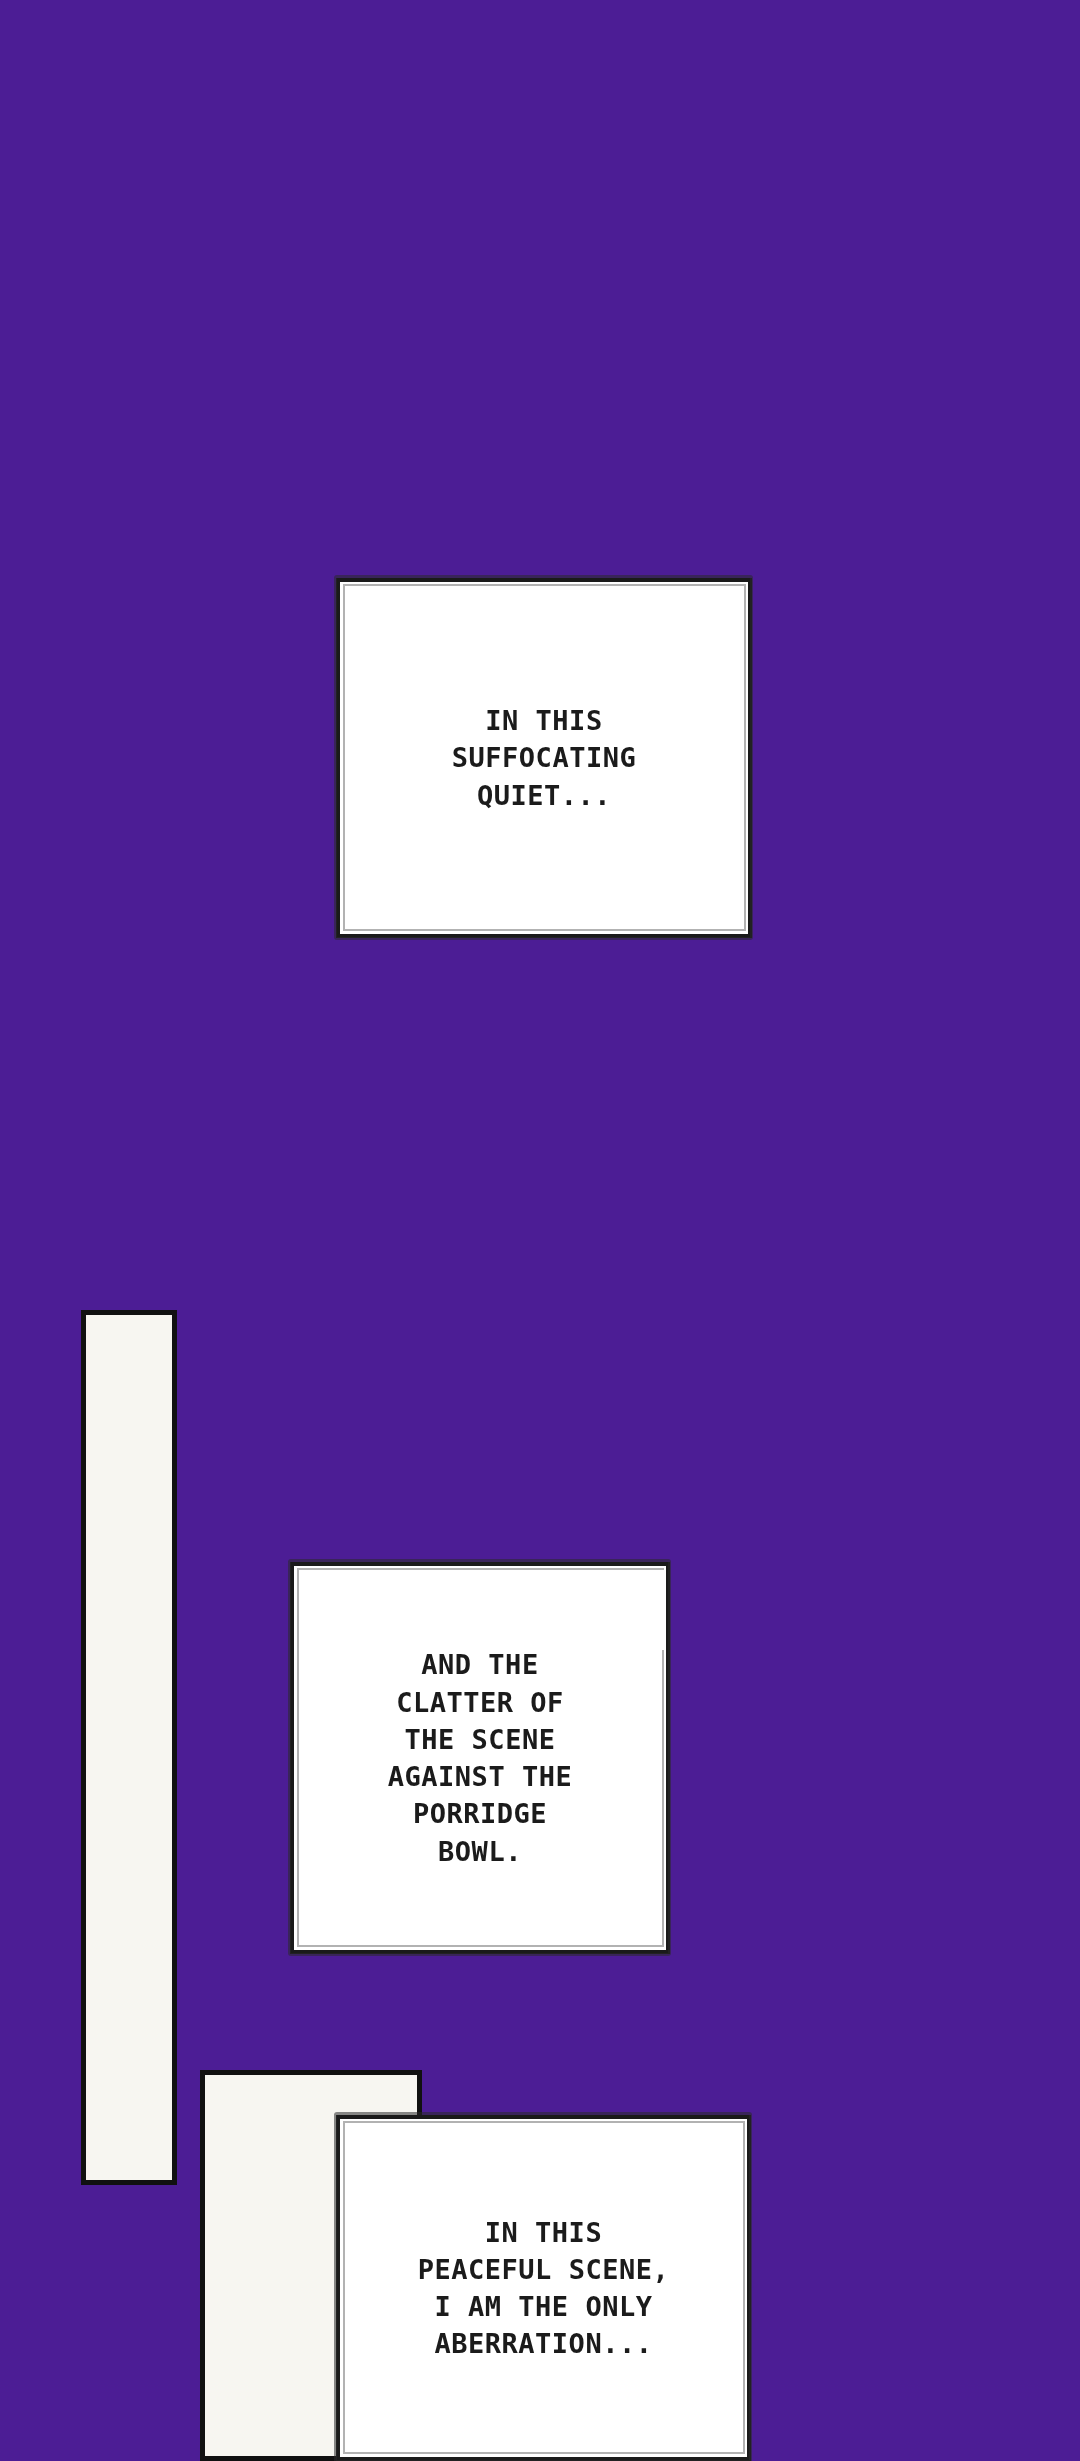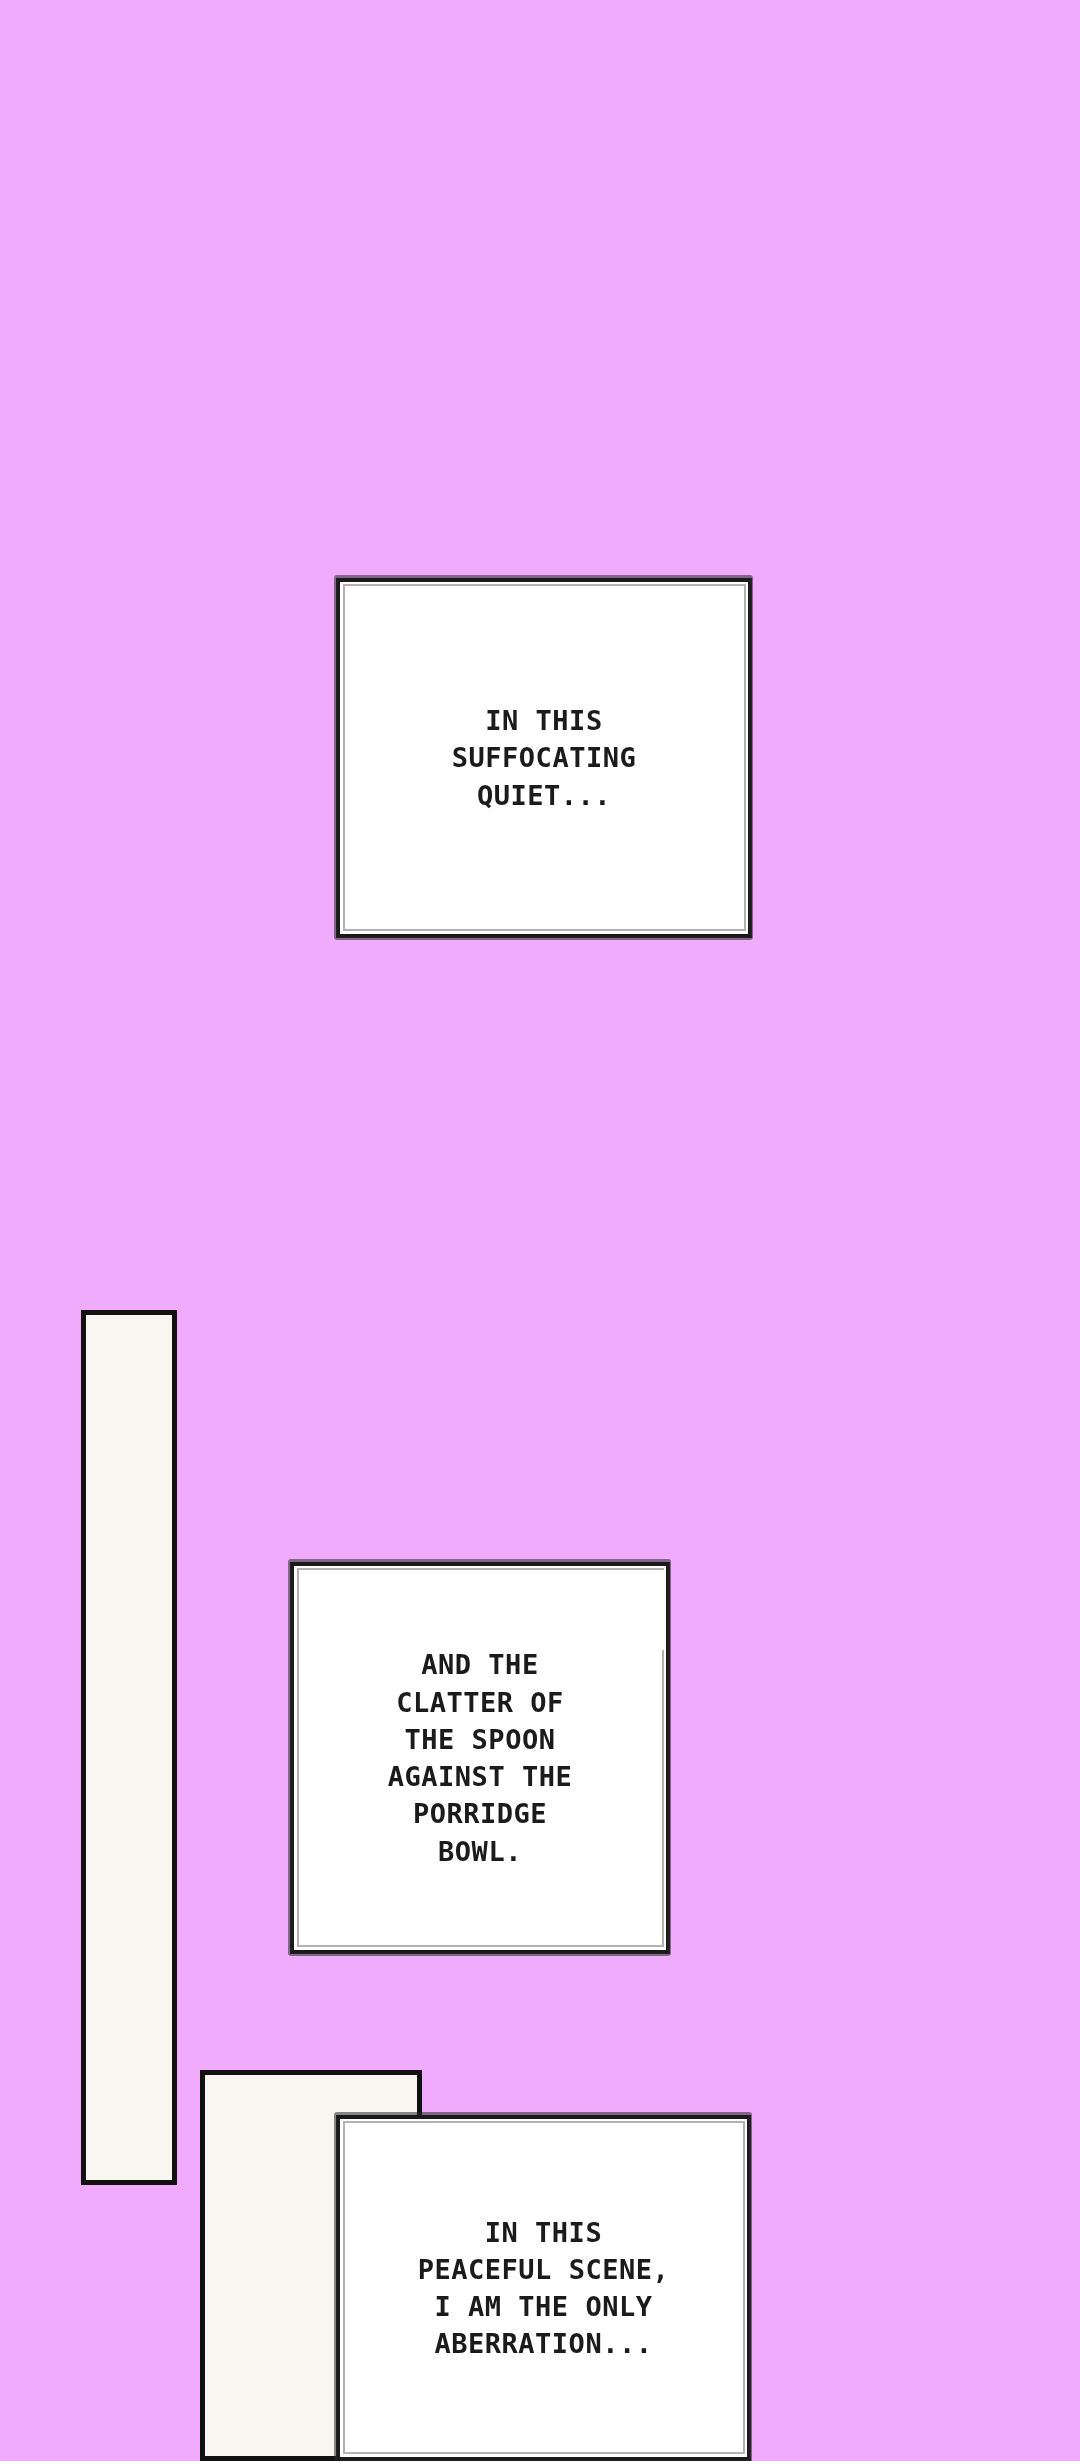"IN THIS" #page { background: #f0abfc -> #4c1d95 }
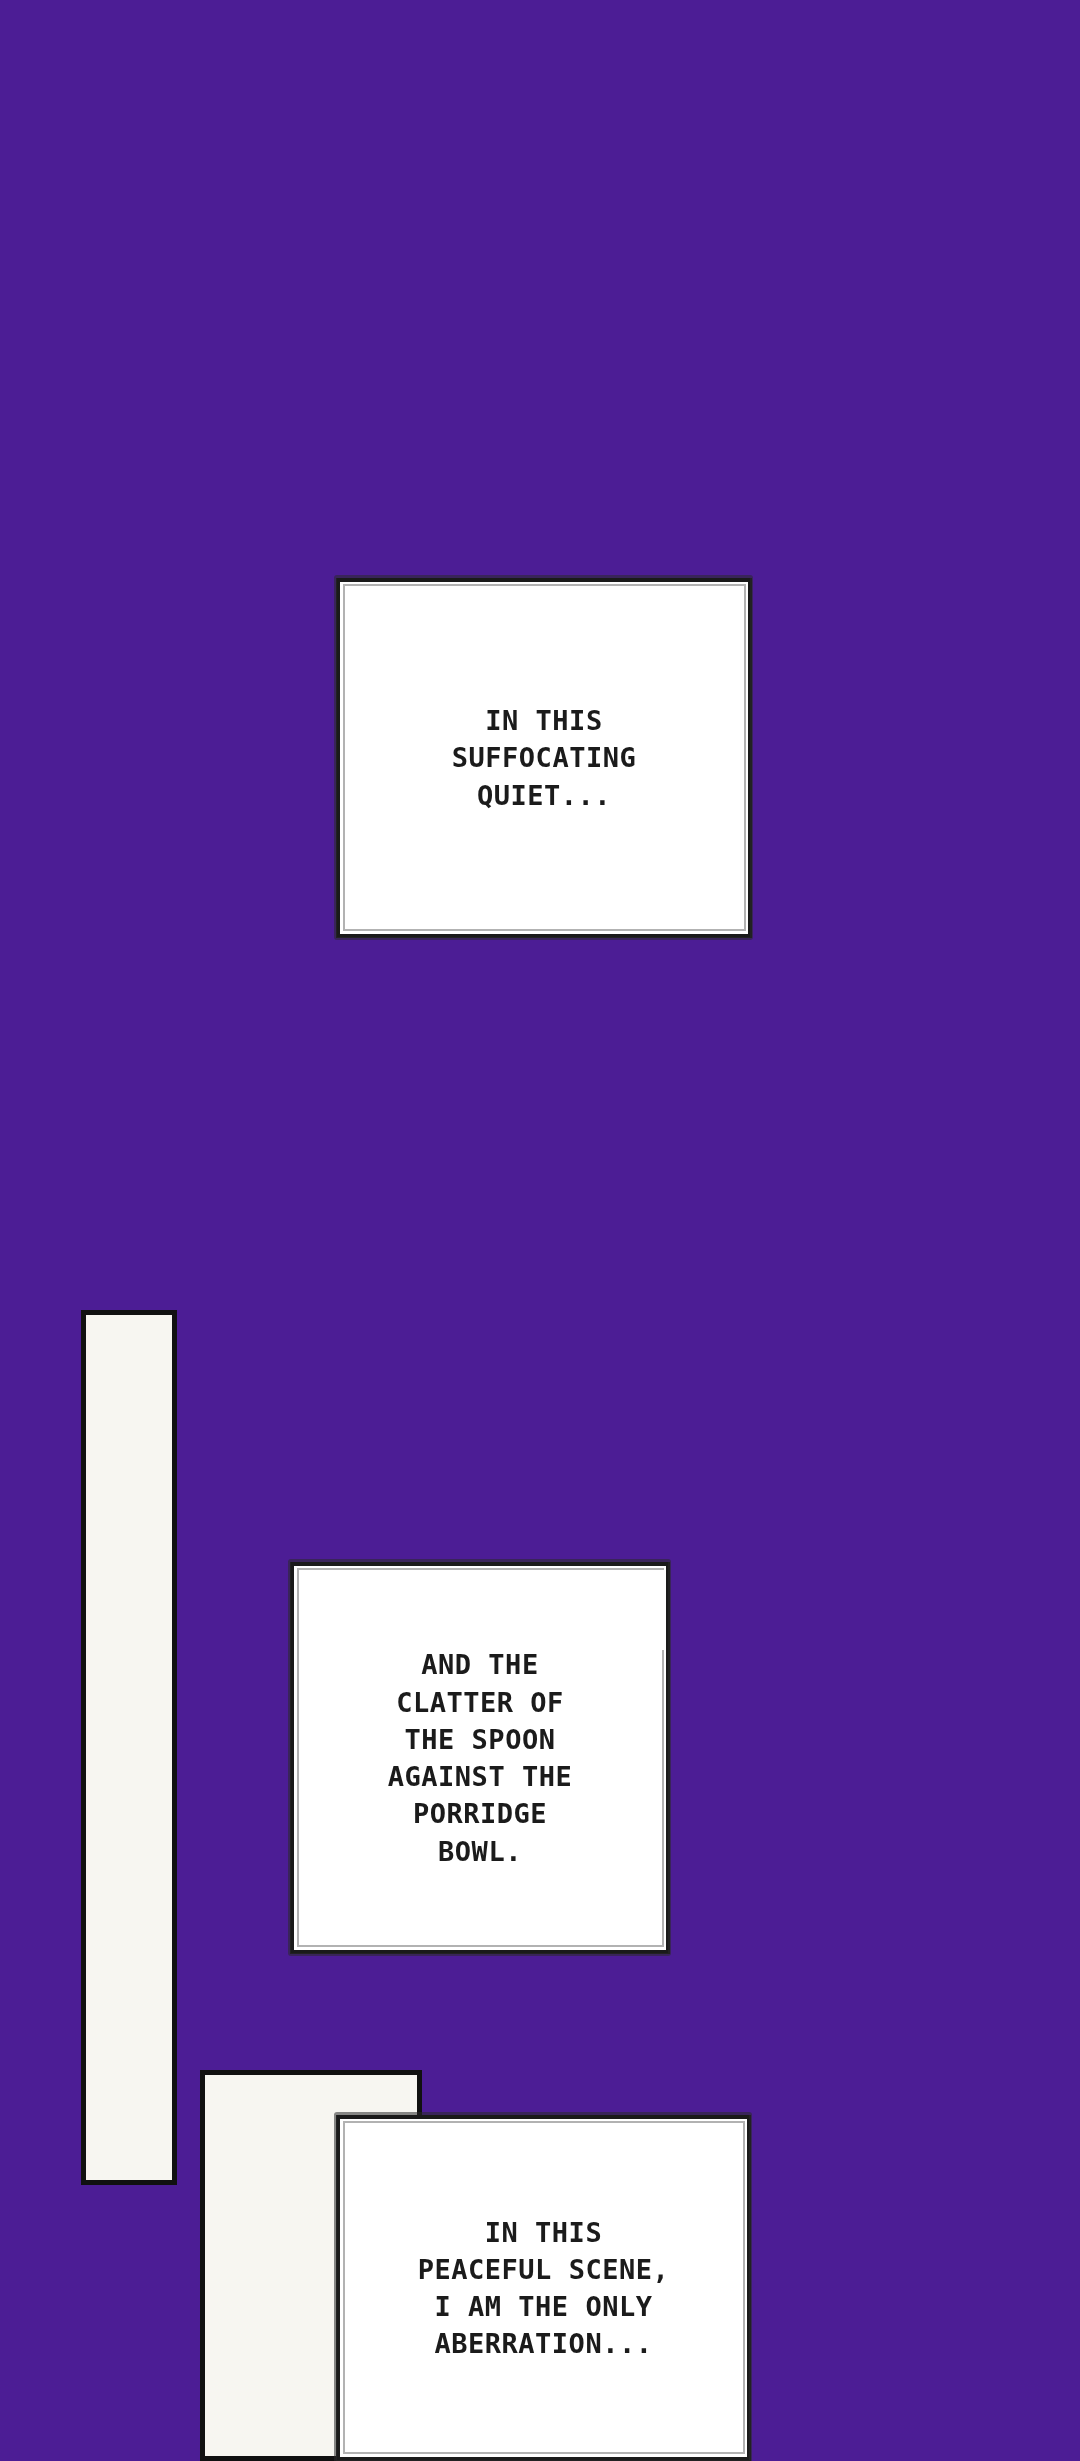"AND THE" span.txt { text: SPOON -> SCENE }
